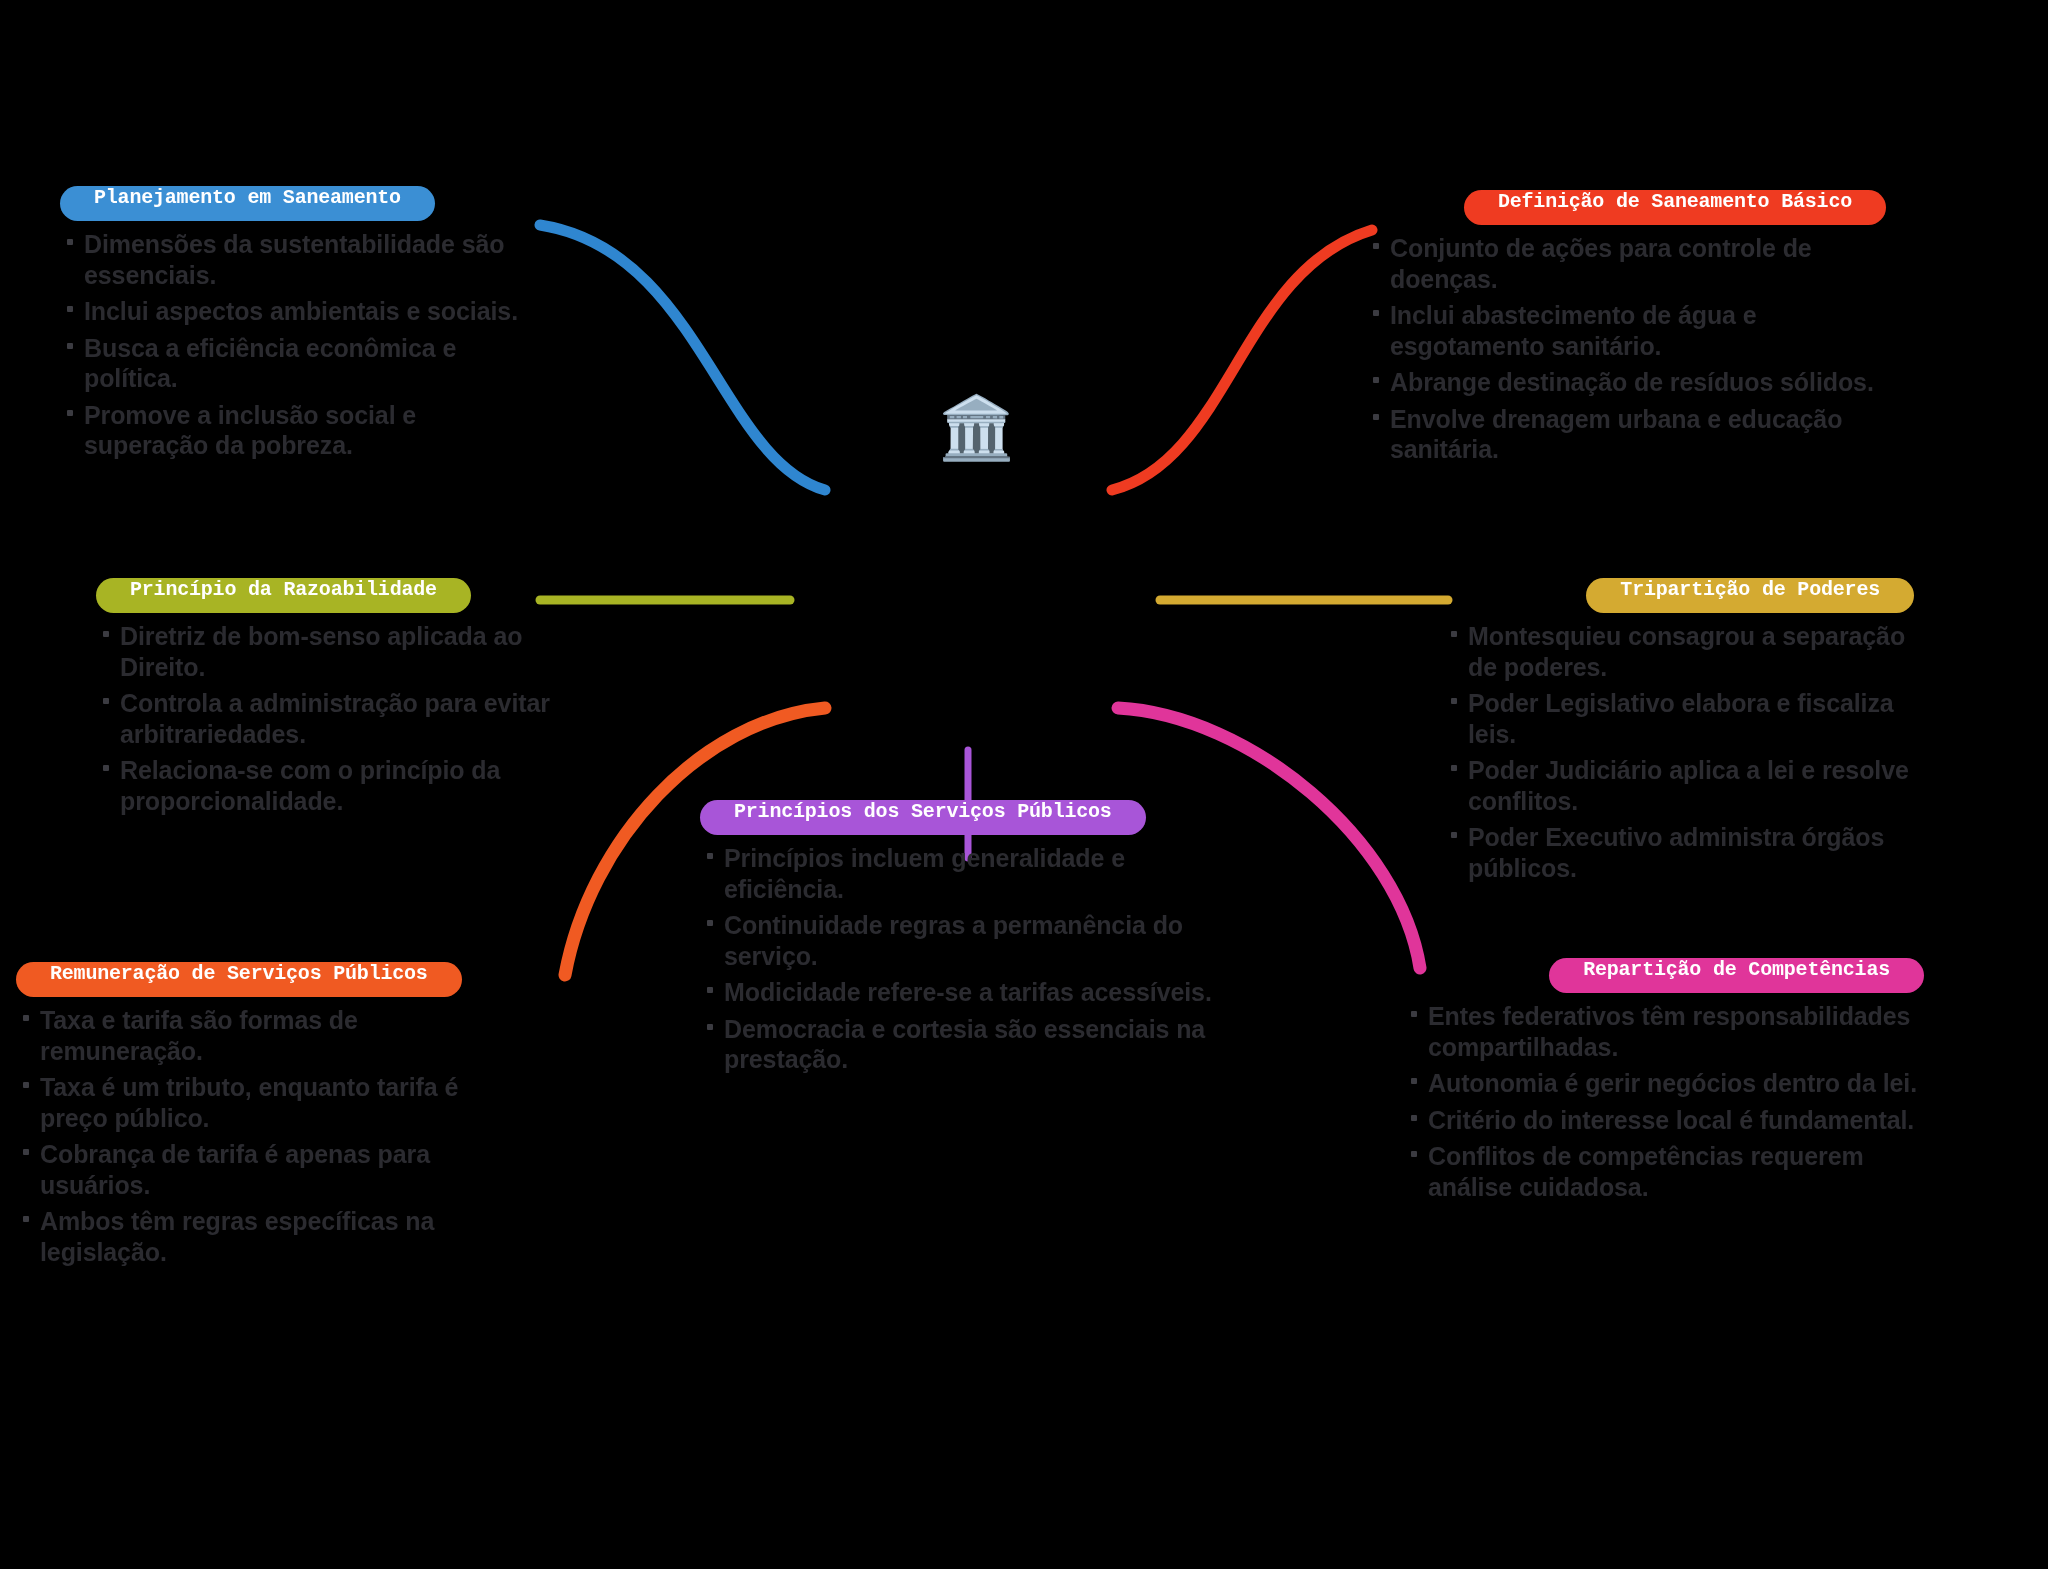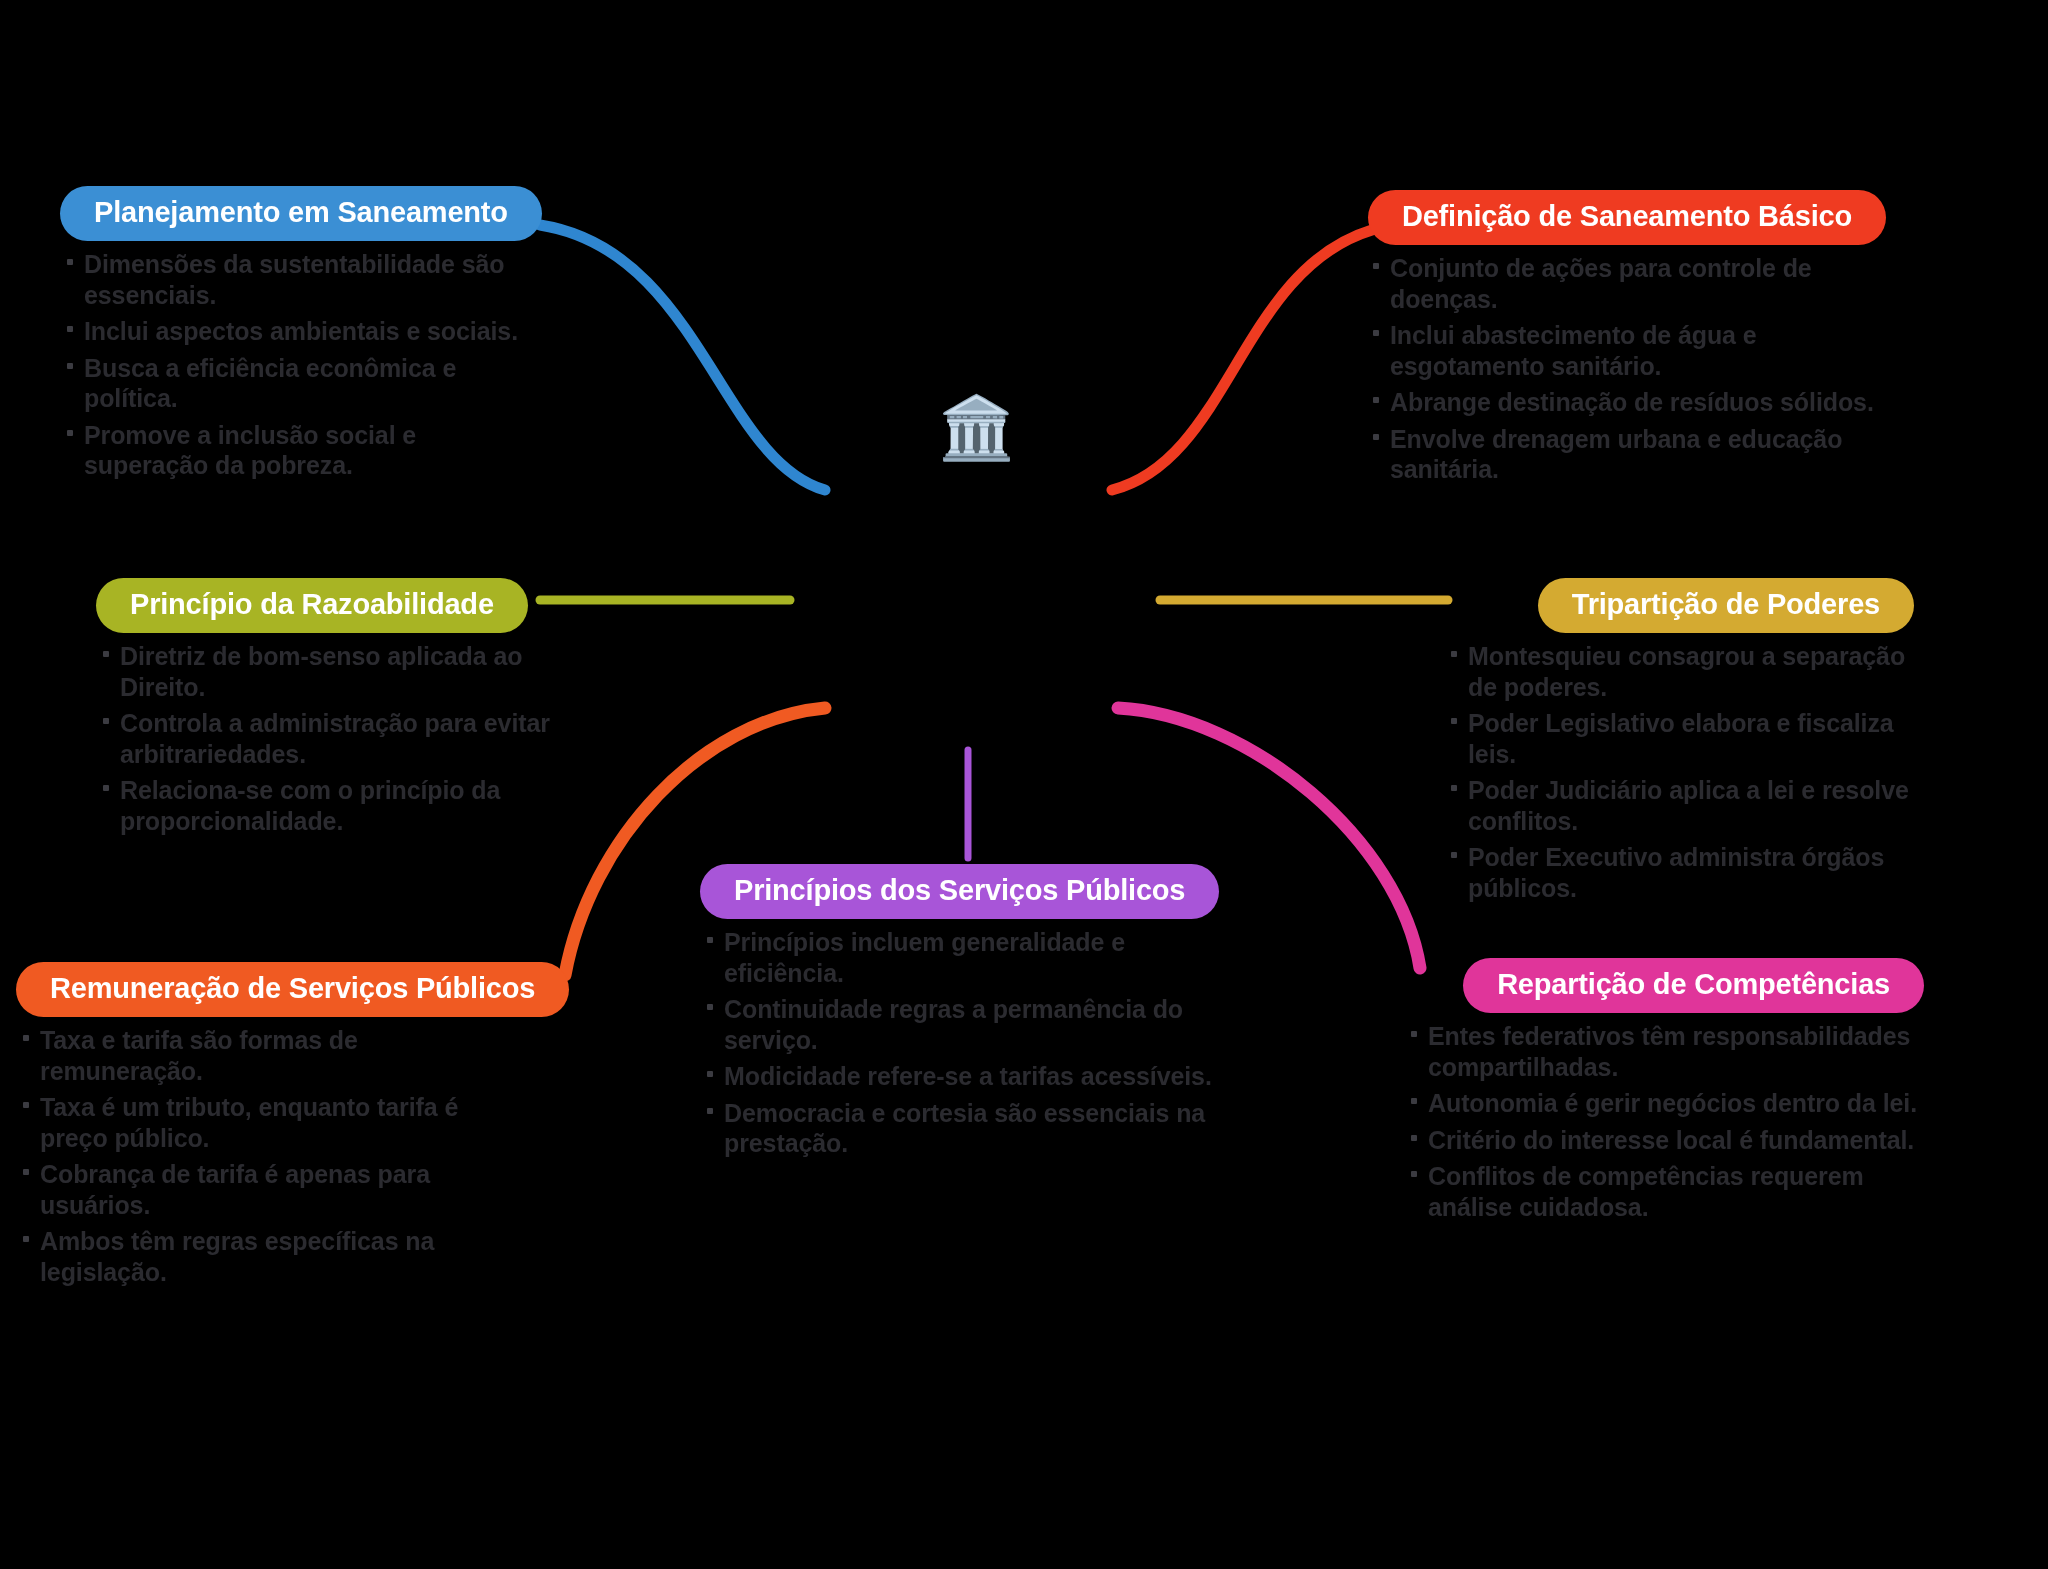"Planejamento em Saneamento" .pill { font-family: none -> Liberation Mono, monospace; font-size: 29px -> 20px; padding: 10px 34px 12px 34px -> 0 34px 12px 34px }
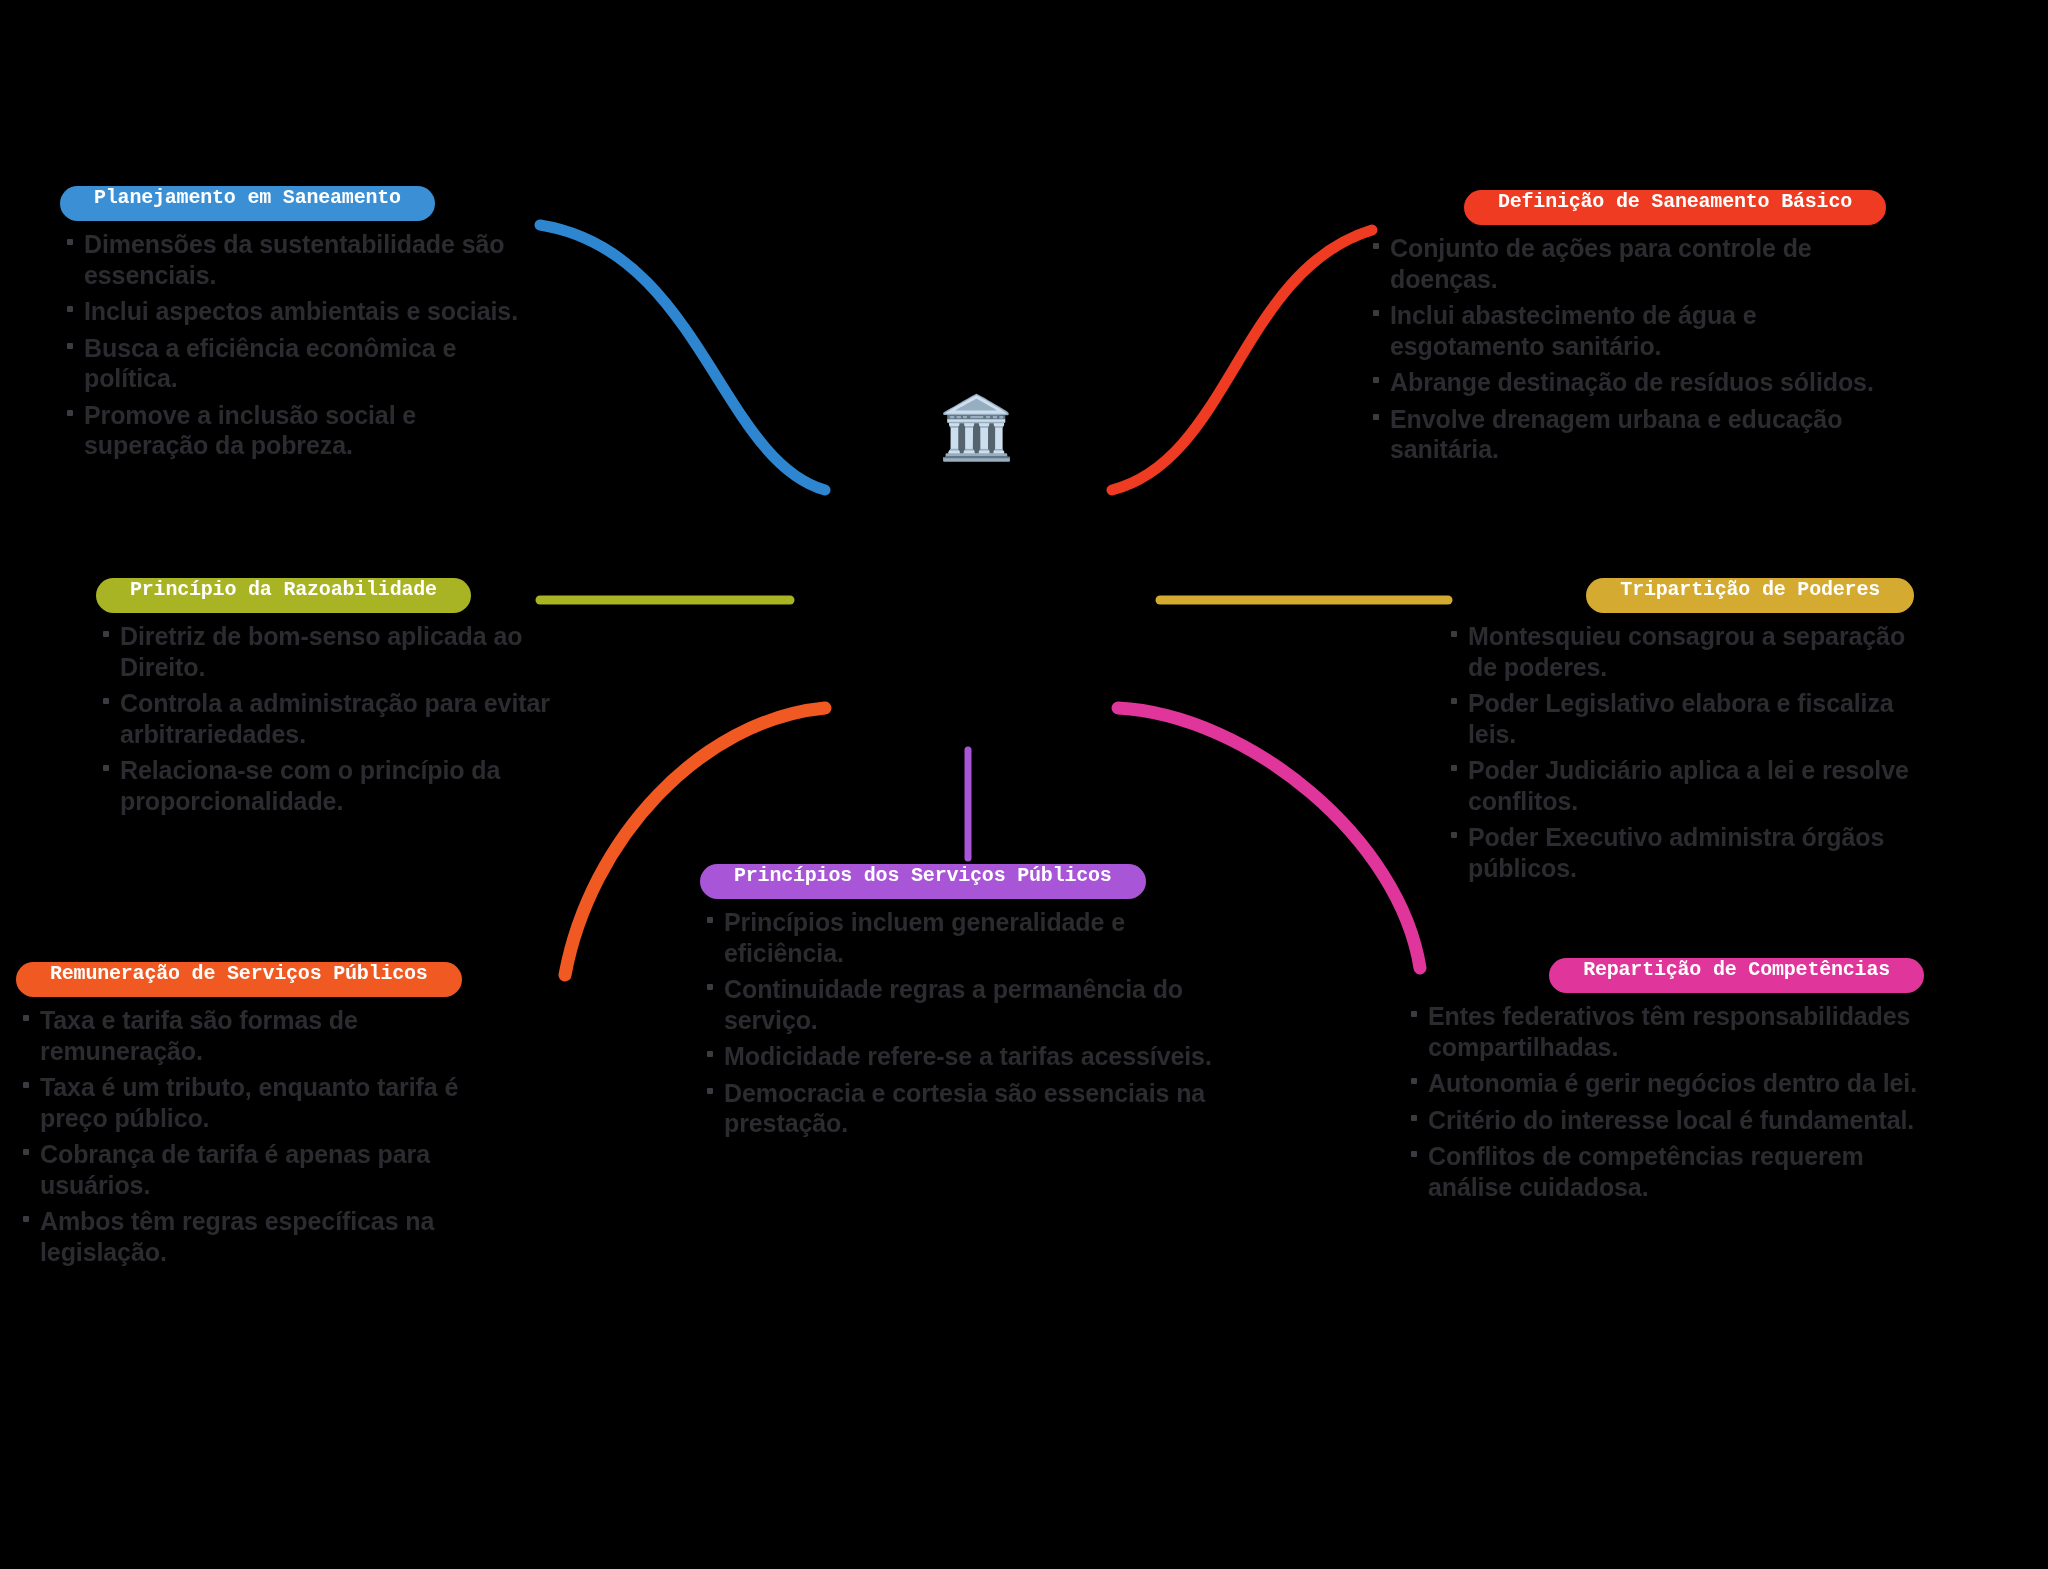"Princípios dos Serviços Públicos" #n-principios { top: 864px -> 800px }
